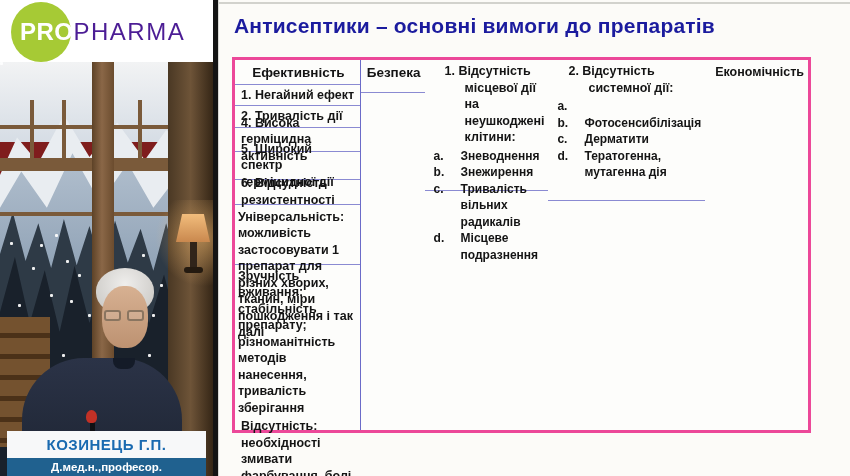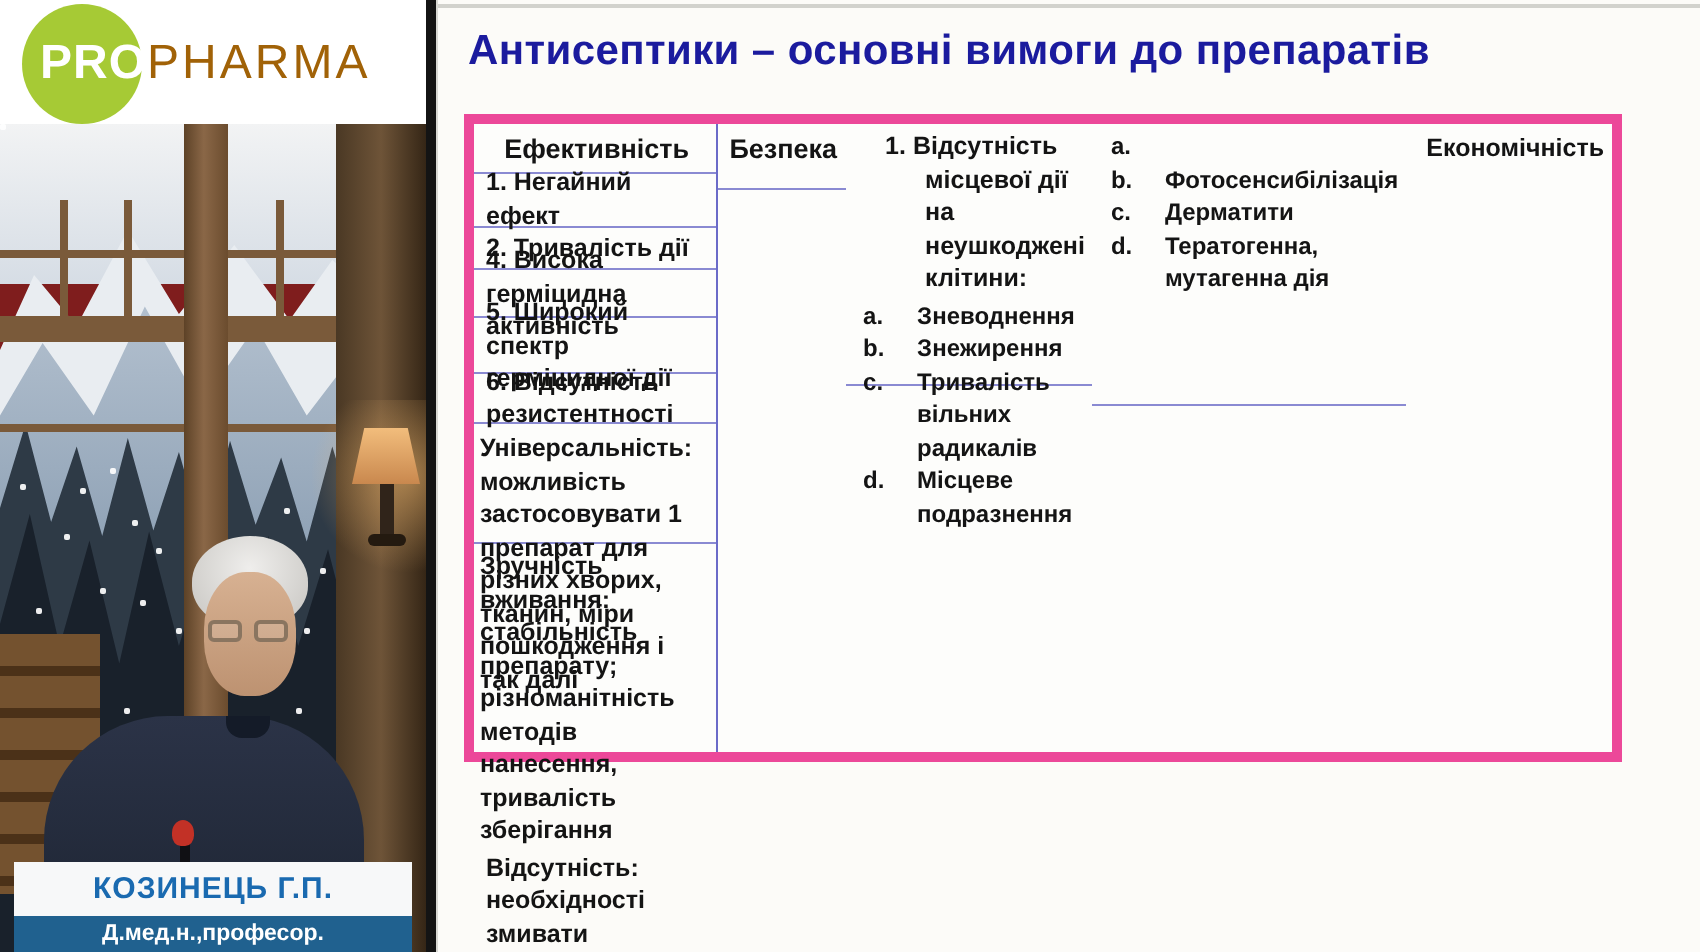"PHARMA" .logo-pharma { color: #a16207 -> #4c1d95 }
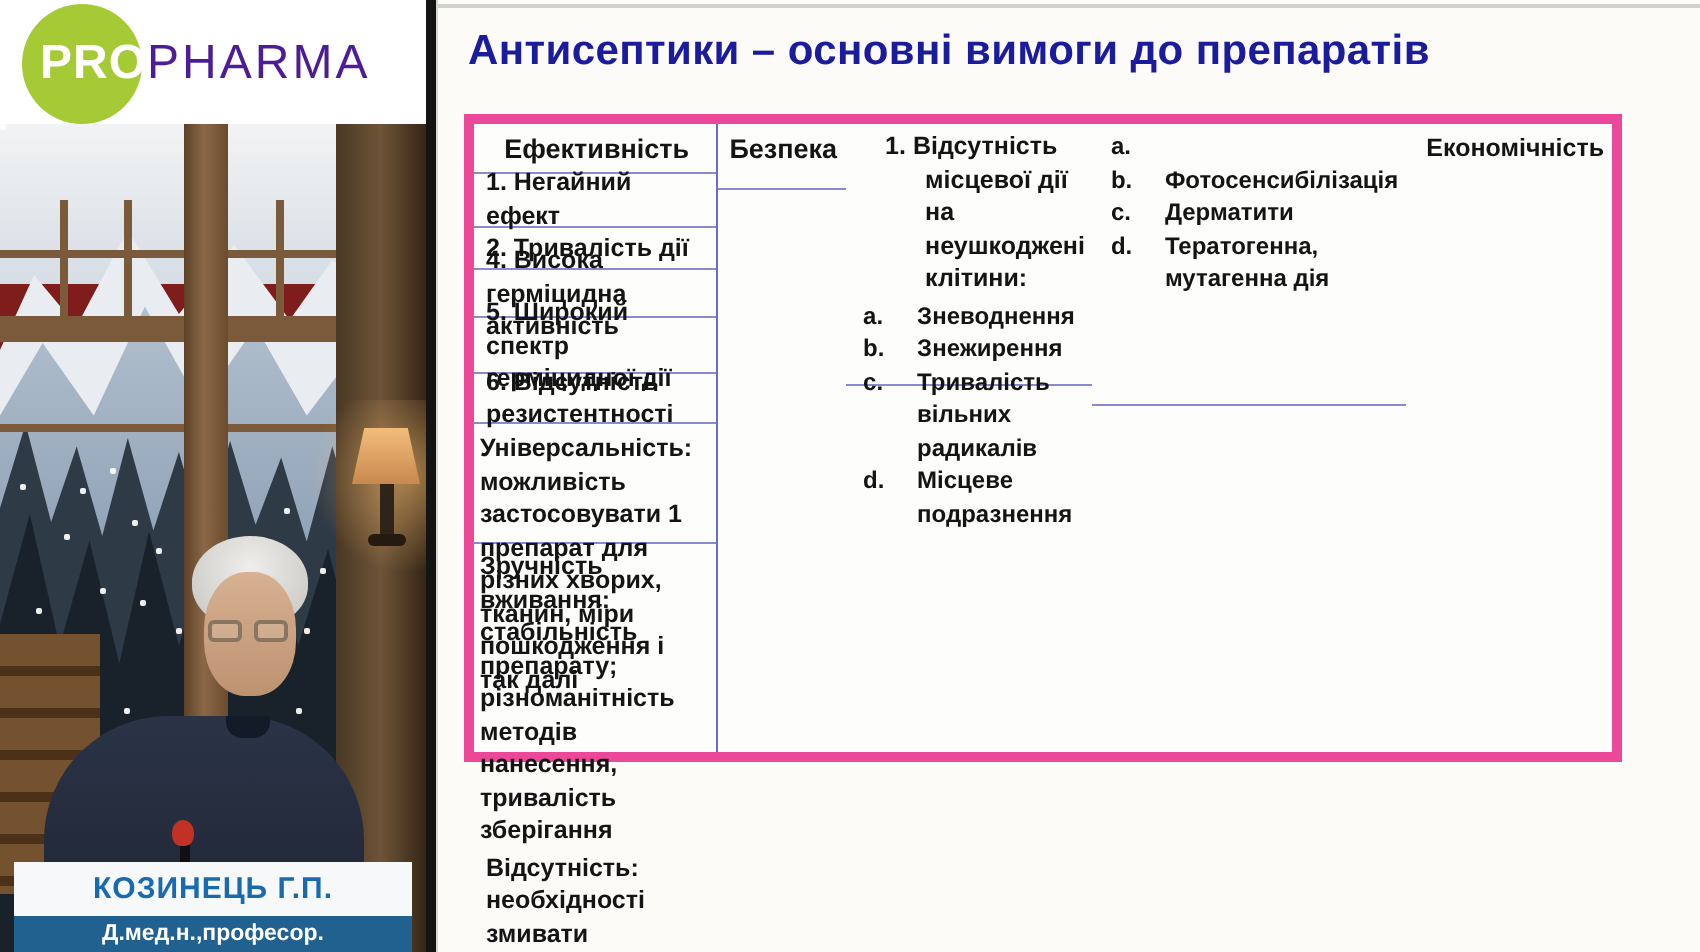"Ефективність" .ptable { border: 5px solid #ec4899 -> 3px solid #ec4899; height: 324px -> 376px }
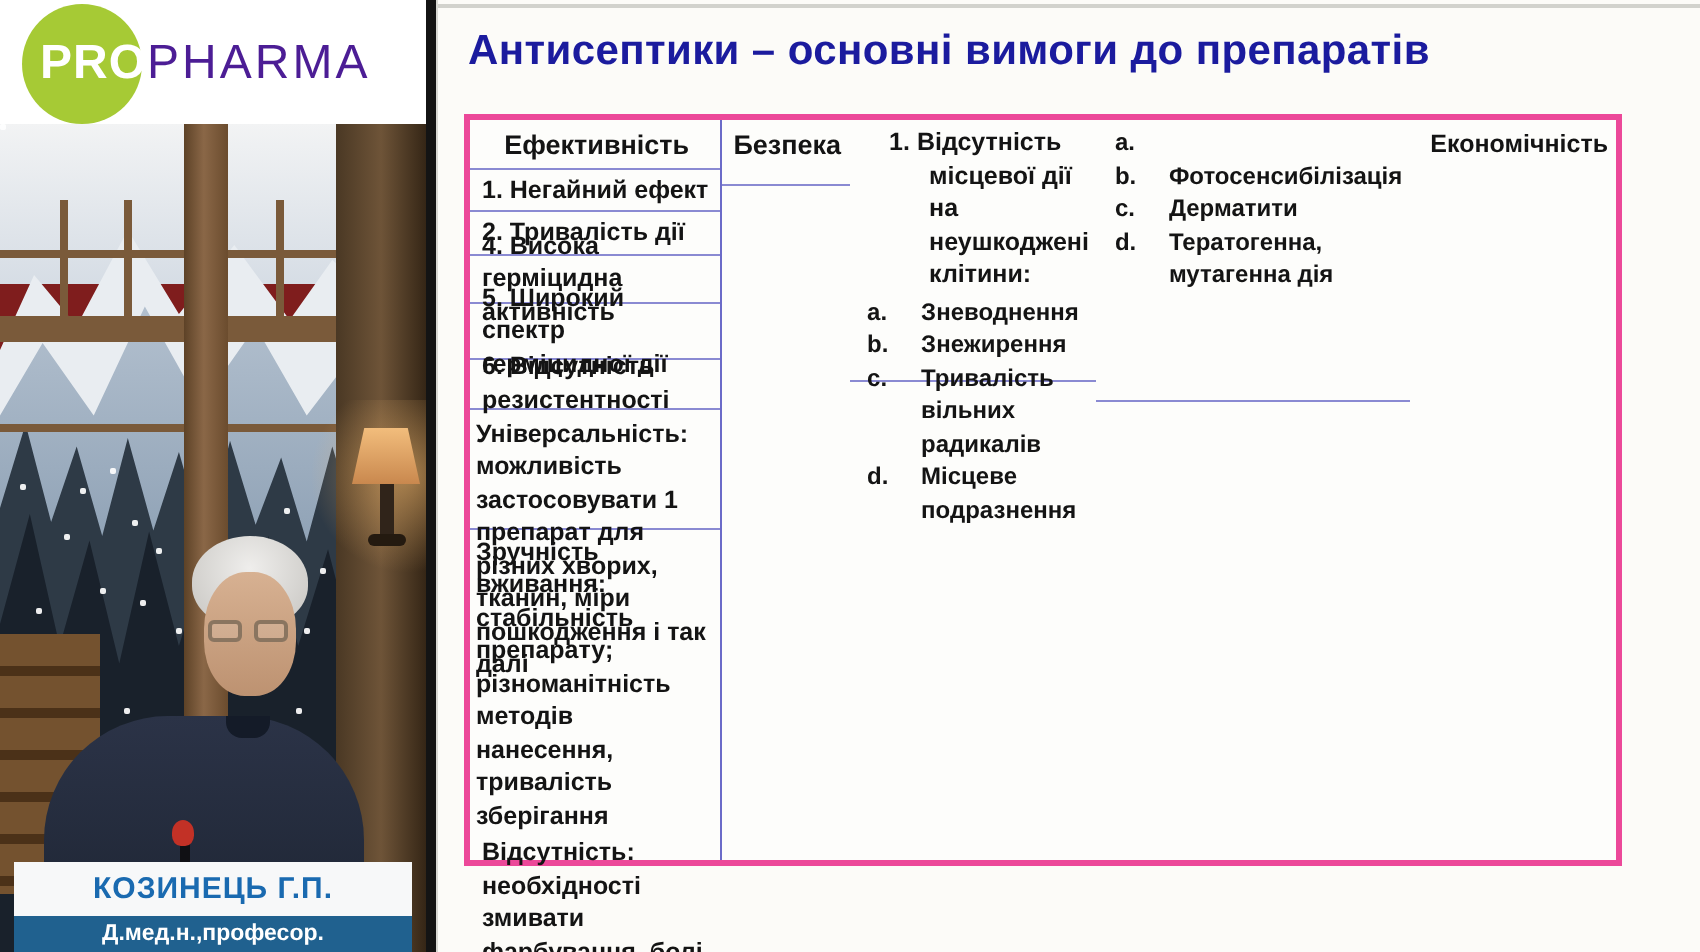"2. Відсутність системної дії:" div.rtitle { html: none -> <div>2. Відсутність системної дії:</div> }
